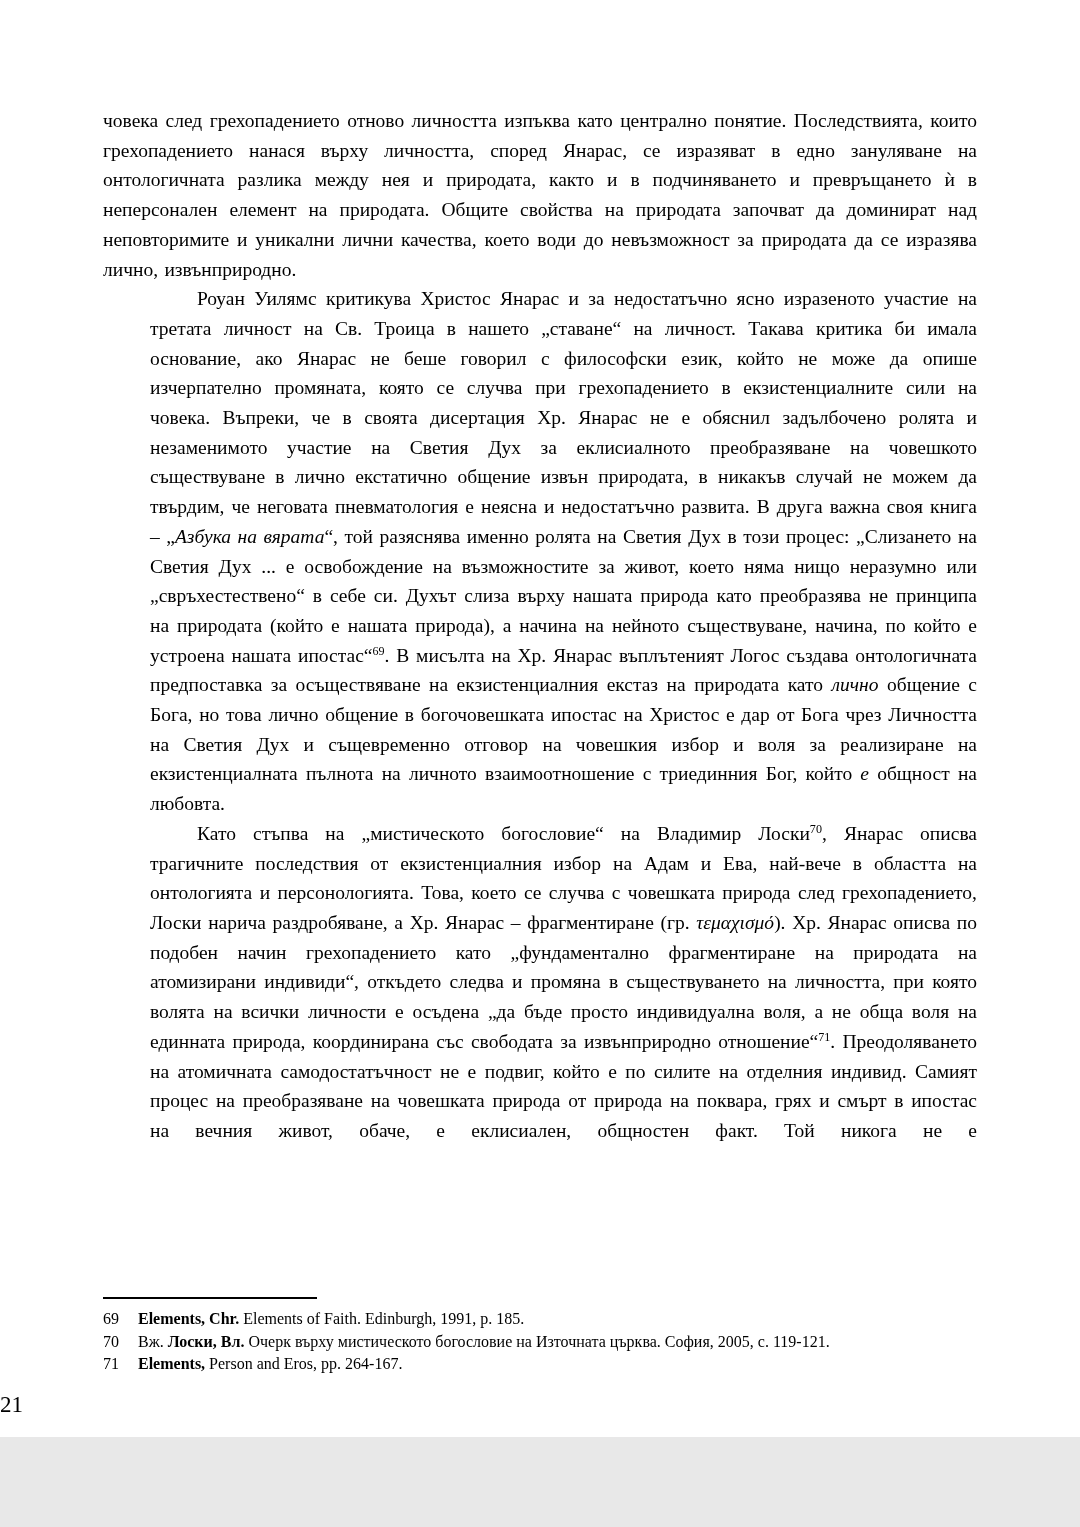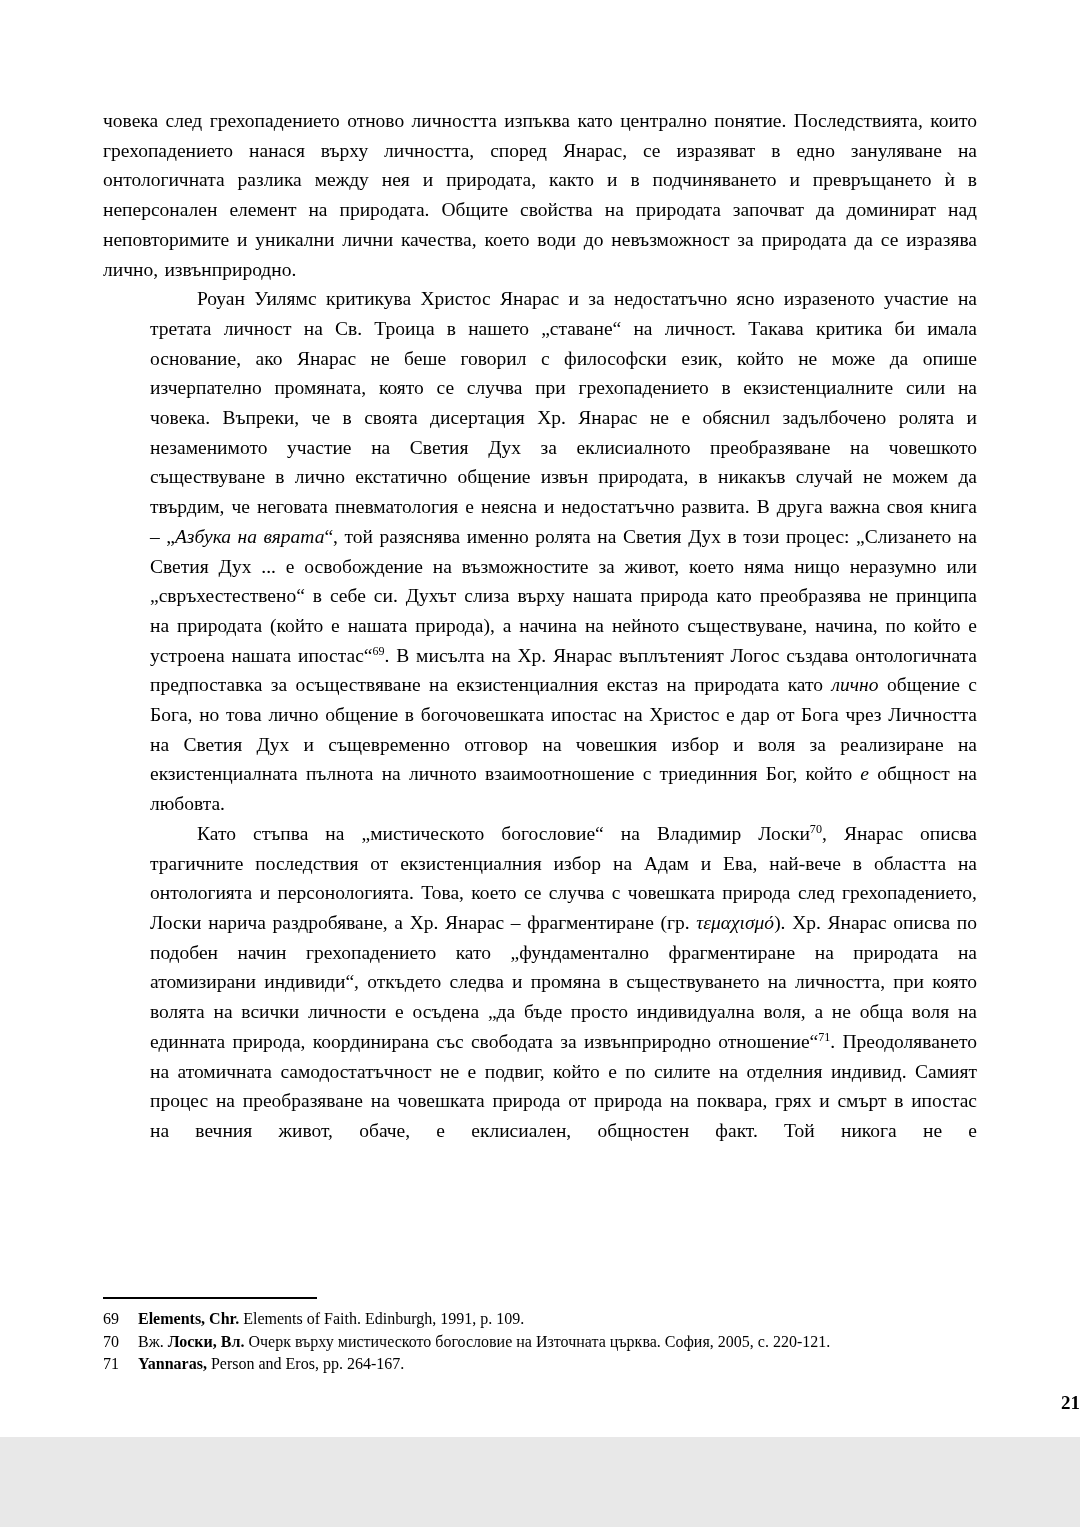"Elements of Faith. Edinburgh, 1991," span { text: 109 -> 185 }
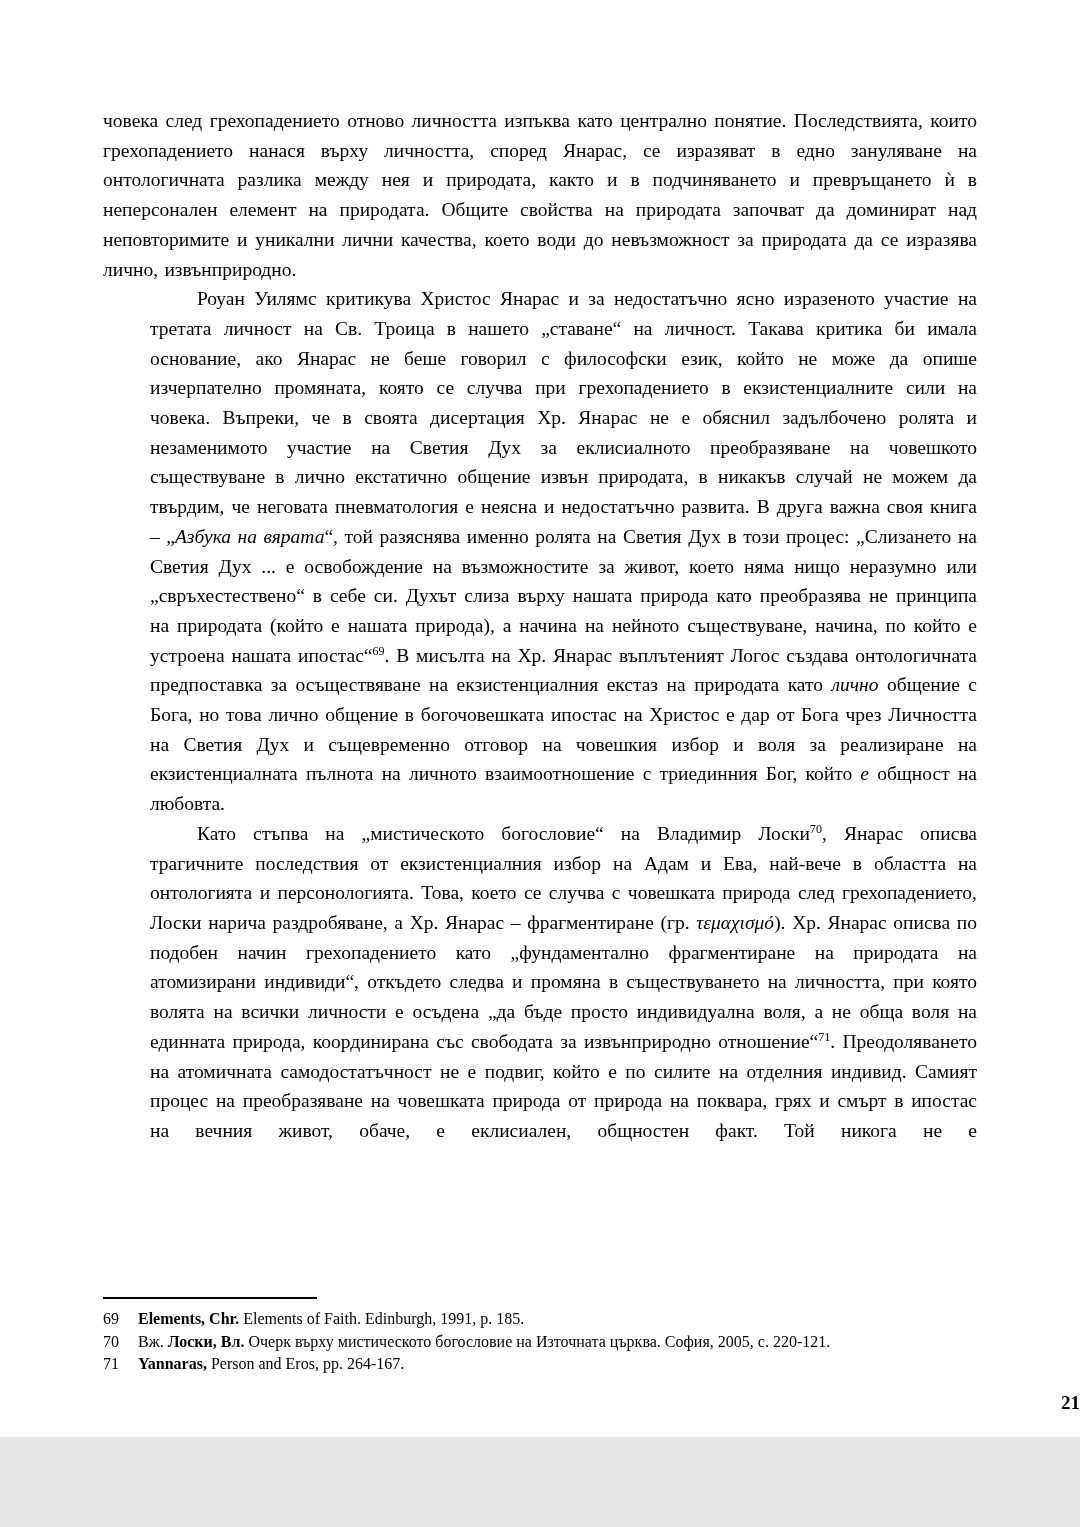"Очерк върху мистическото богословие на" span { text: 220-121 -> 119-121 }
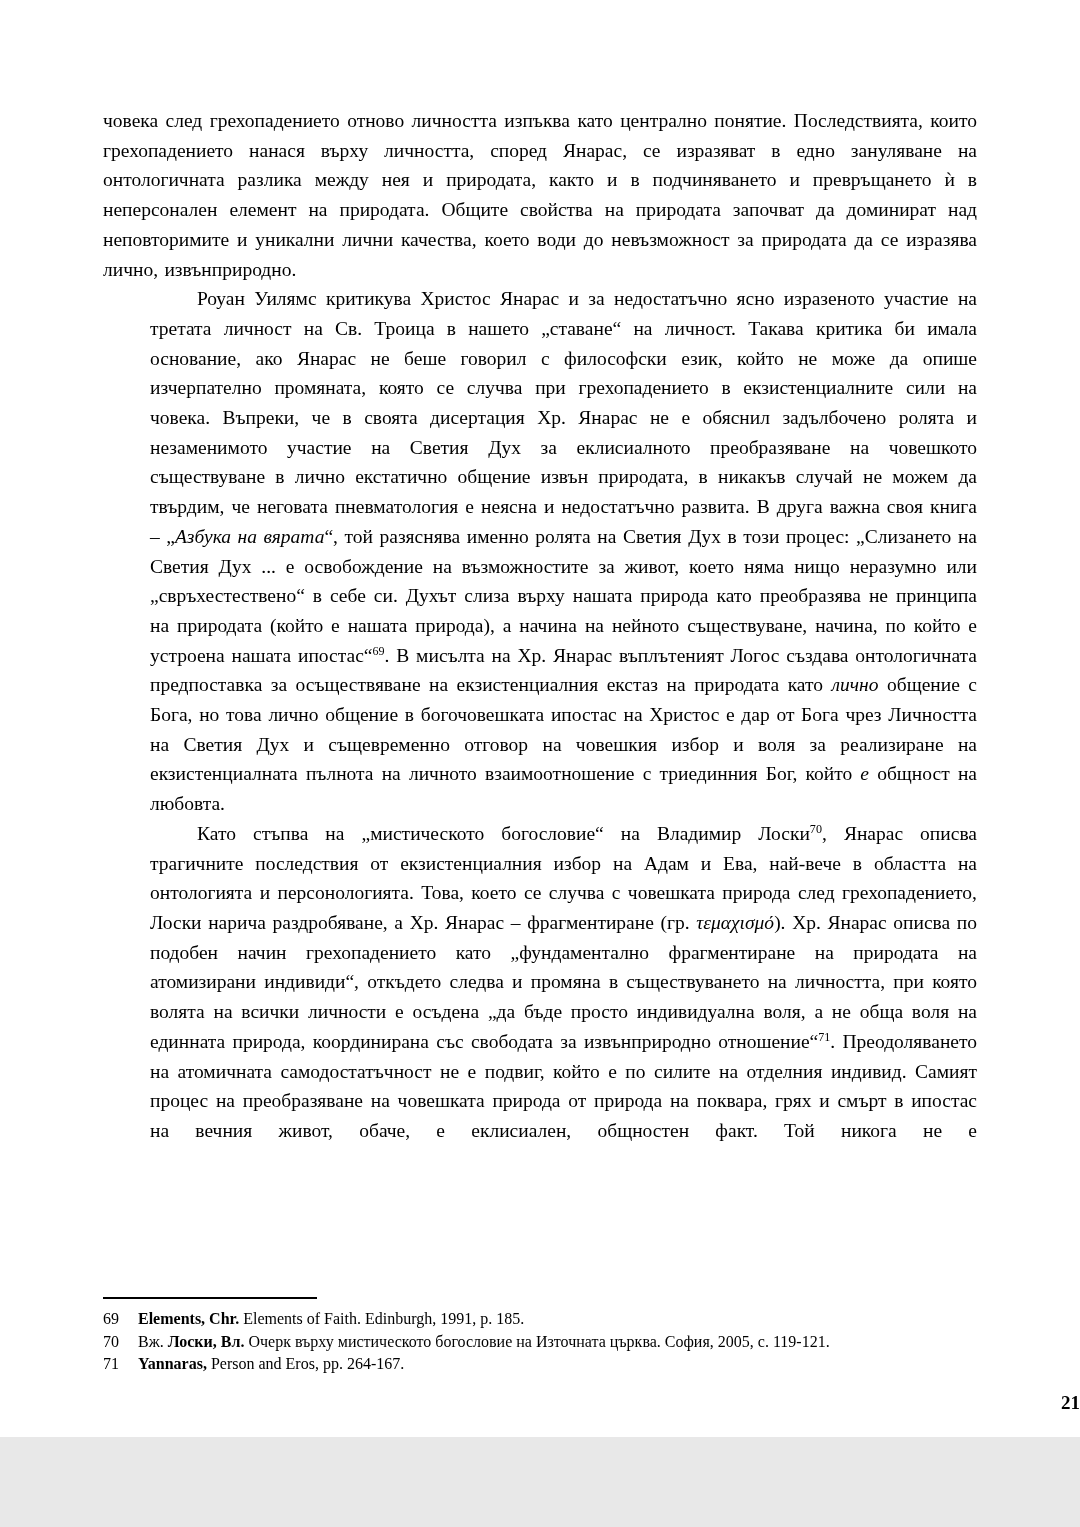"Yannaras," span.bd { text: Yannaras -> Elements }
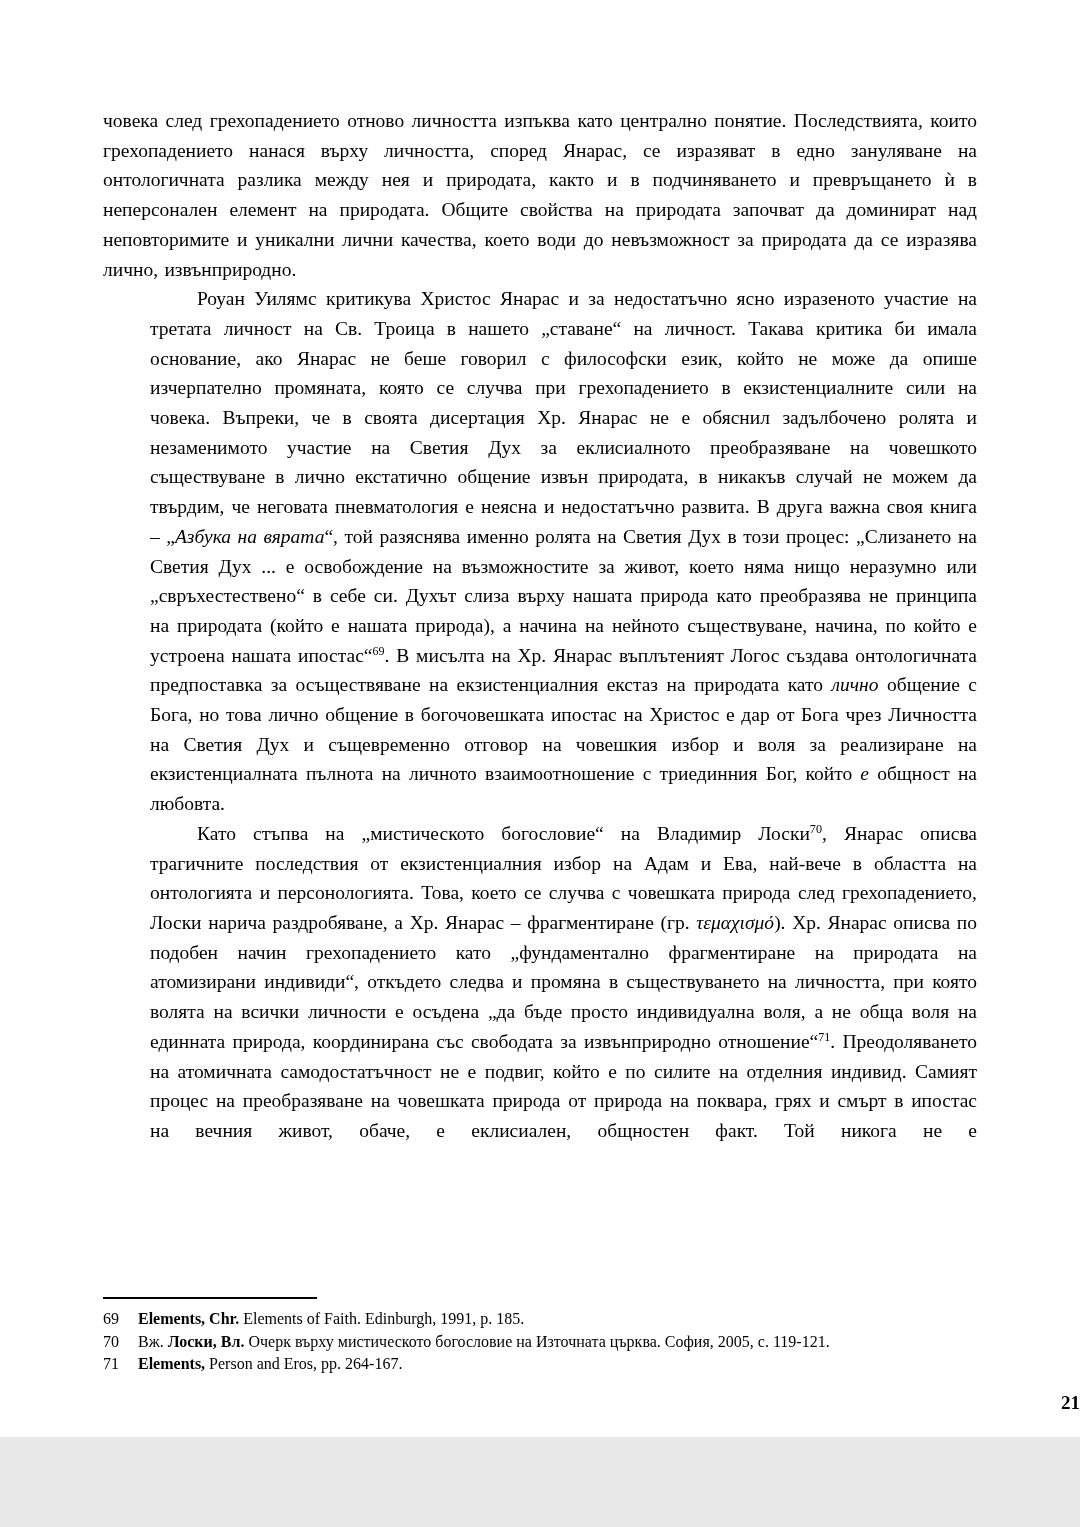"21" .page-num { font-size: 19px -> 23px; font-weight: bold -> none; text-align: right -> left }
